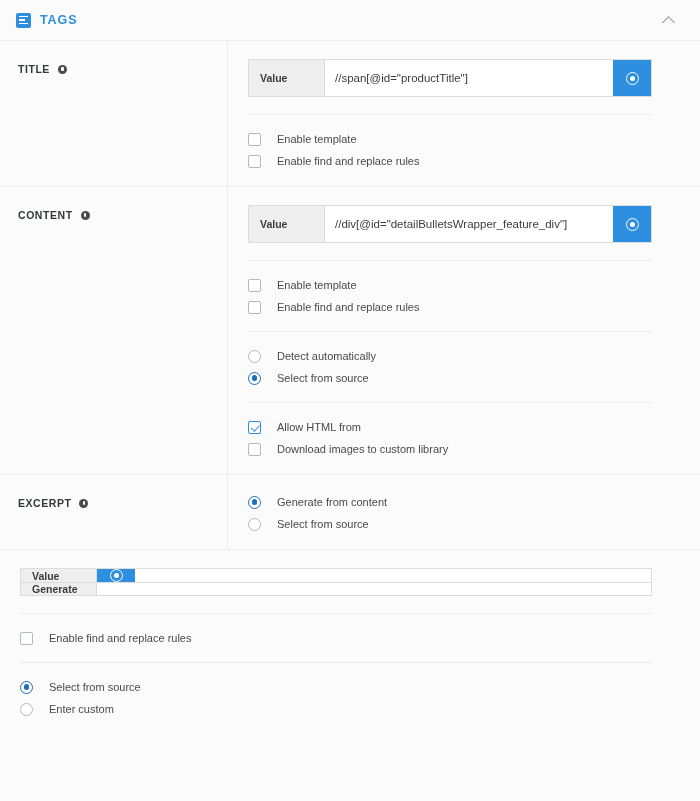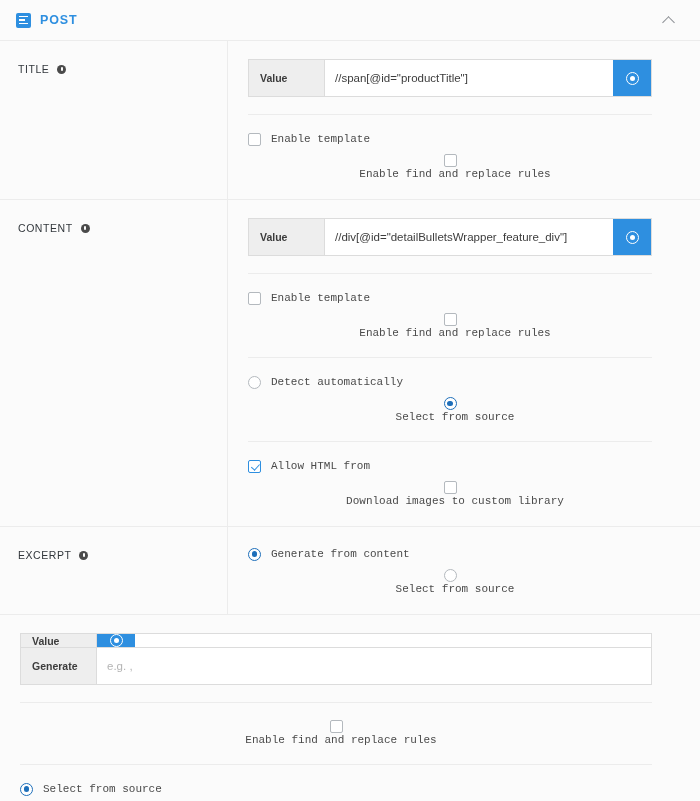"POST" span.hdr-title { text: POST -> TAGS }
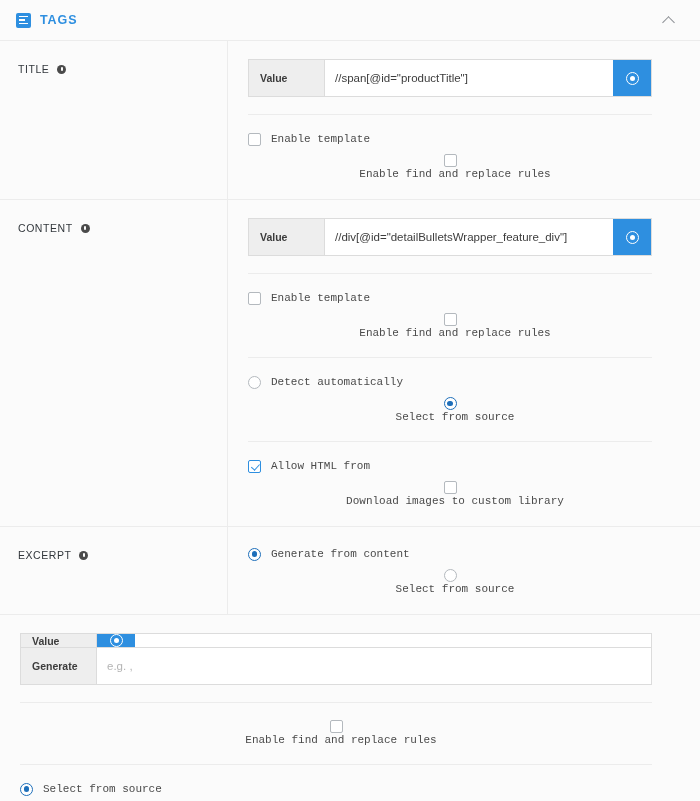"TITLE" .label-text { font-weight: normal -> bold }
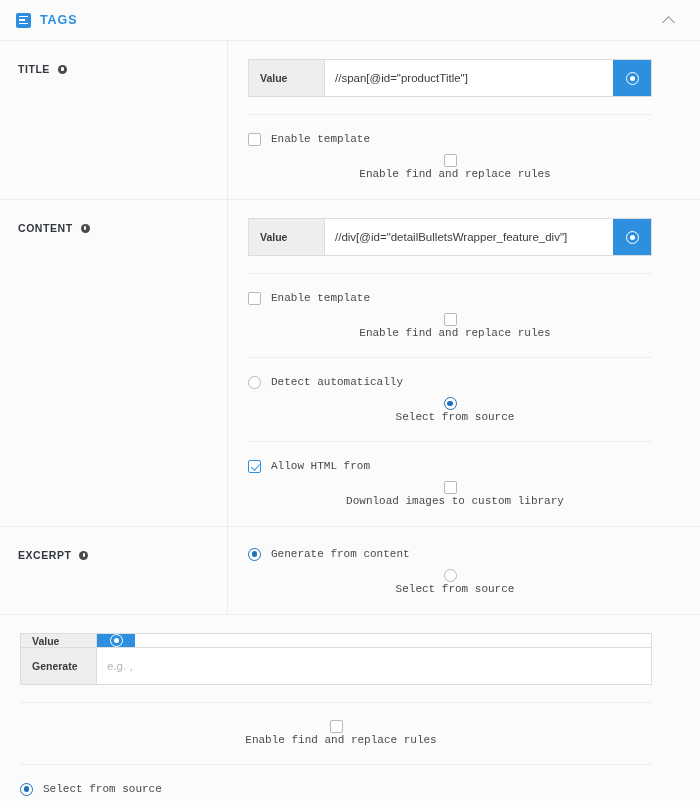"Enable template" .opt-label { font-family: Liberation Mono, monospace -> none; margin-left: 10px -> 16px }
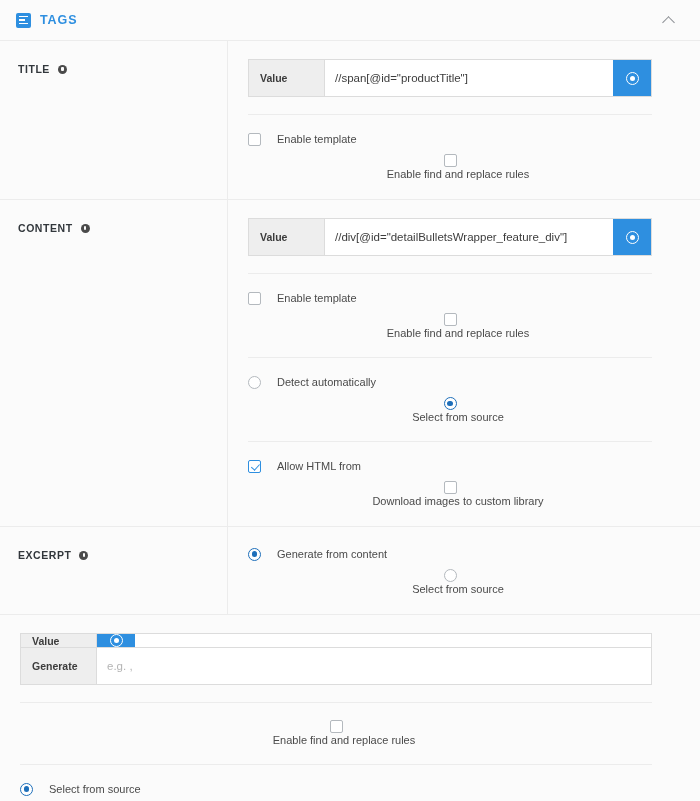"Enable find and replace rules" .opt:last-child { flex-direction: column -> none }
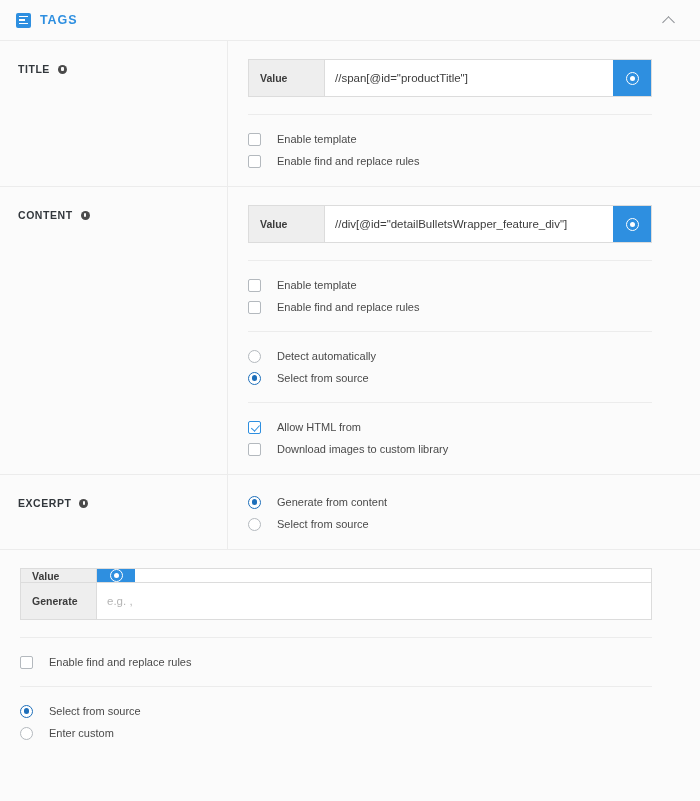"e.g. ," div.field-input { html: <div> <input> </div> -> none }
